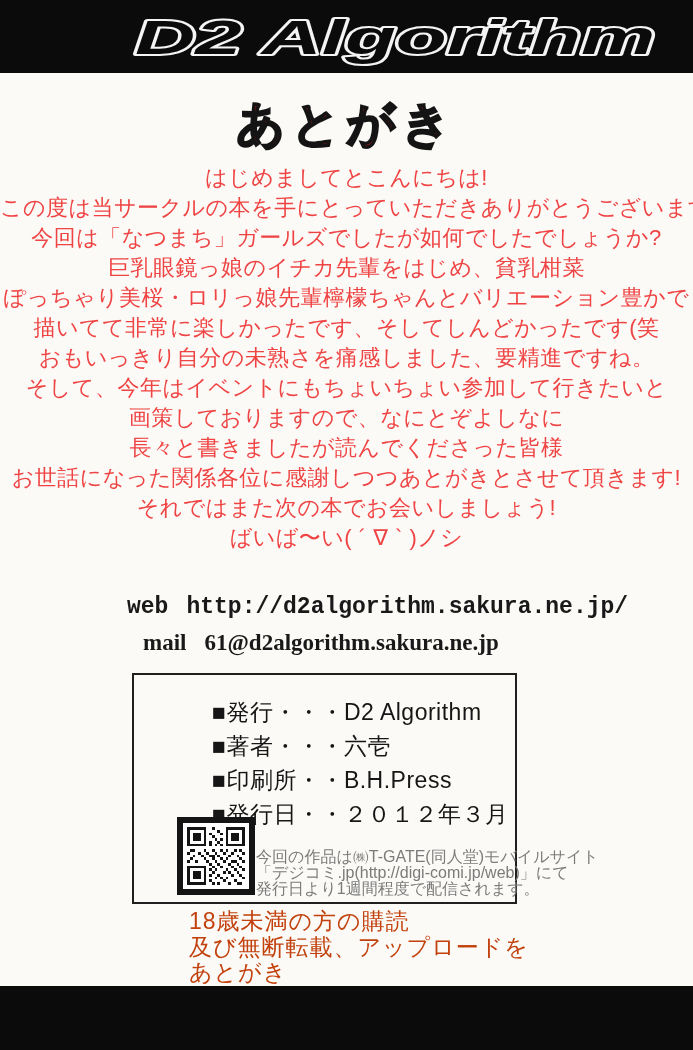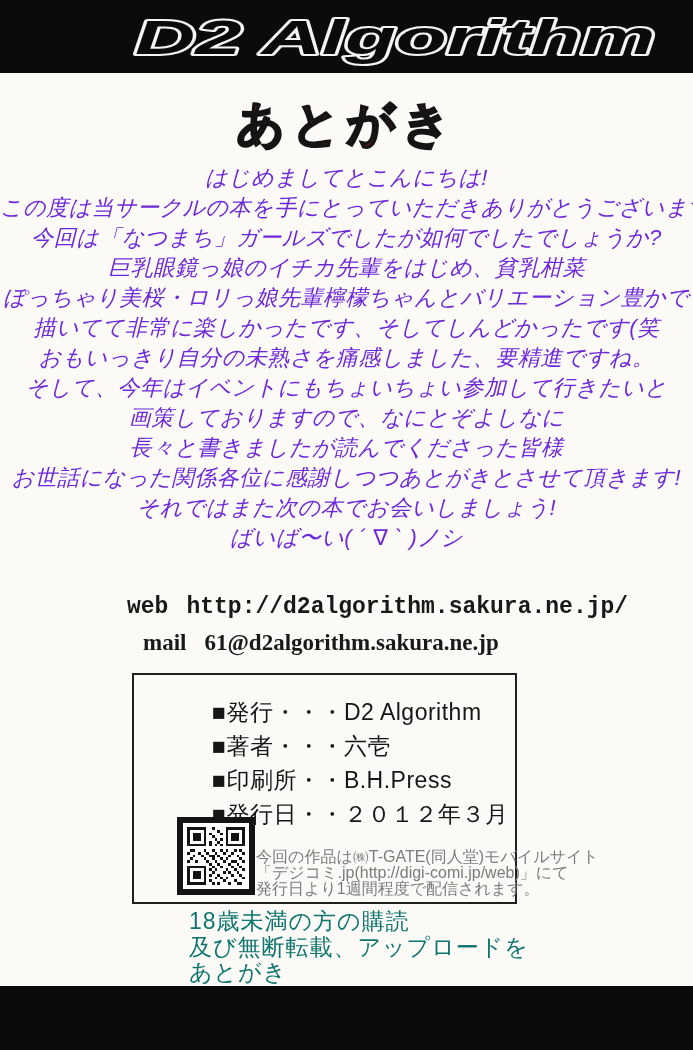"はじめましてとこんにちは!" .afterword { color: #6d28d9 -> #ef4444; font-style: italic -> none }
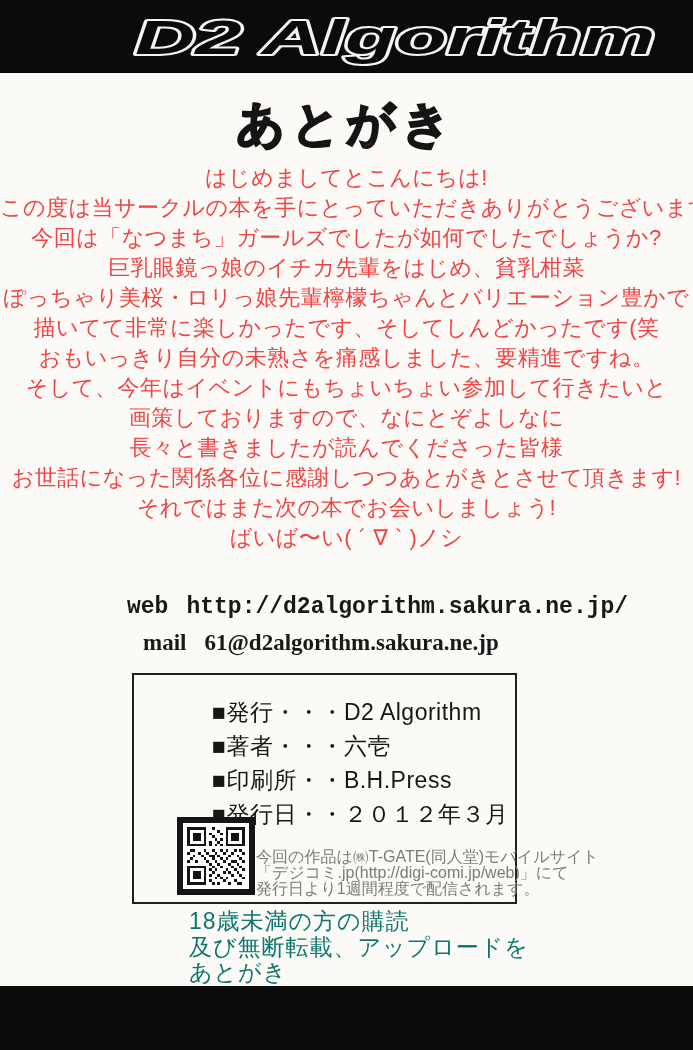"18歳未満の方の購読" .warning { color: #0f766e -> #c2410c }
